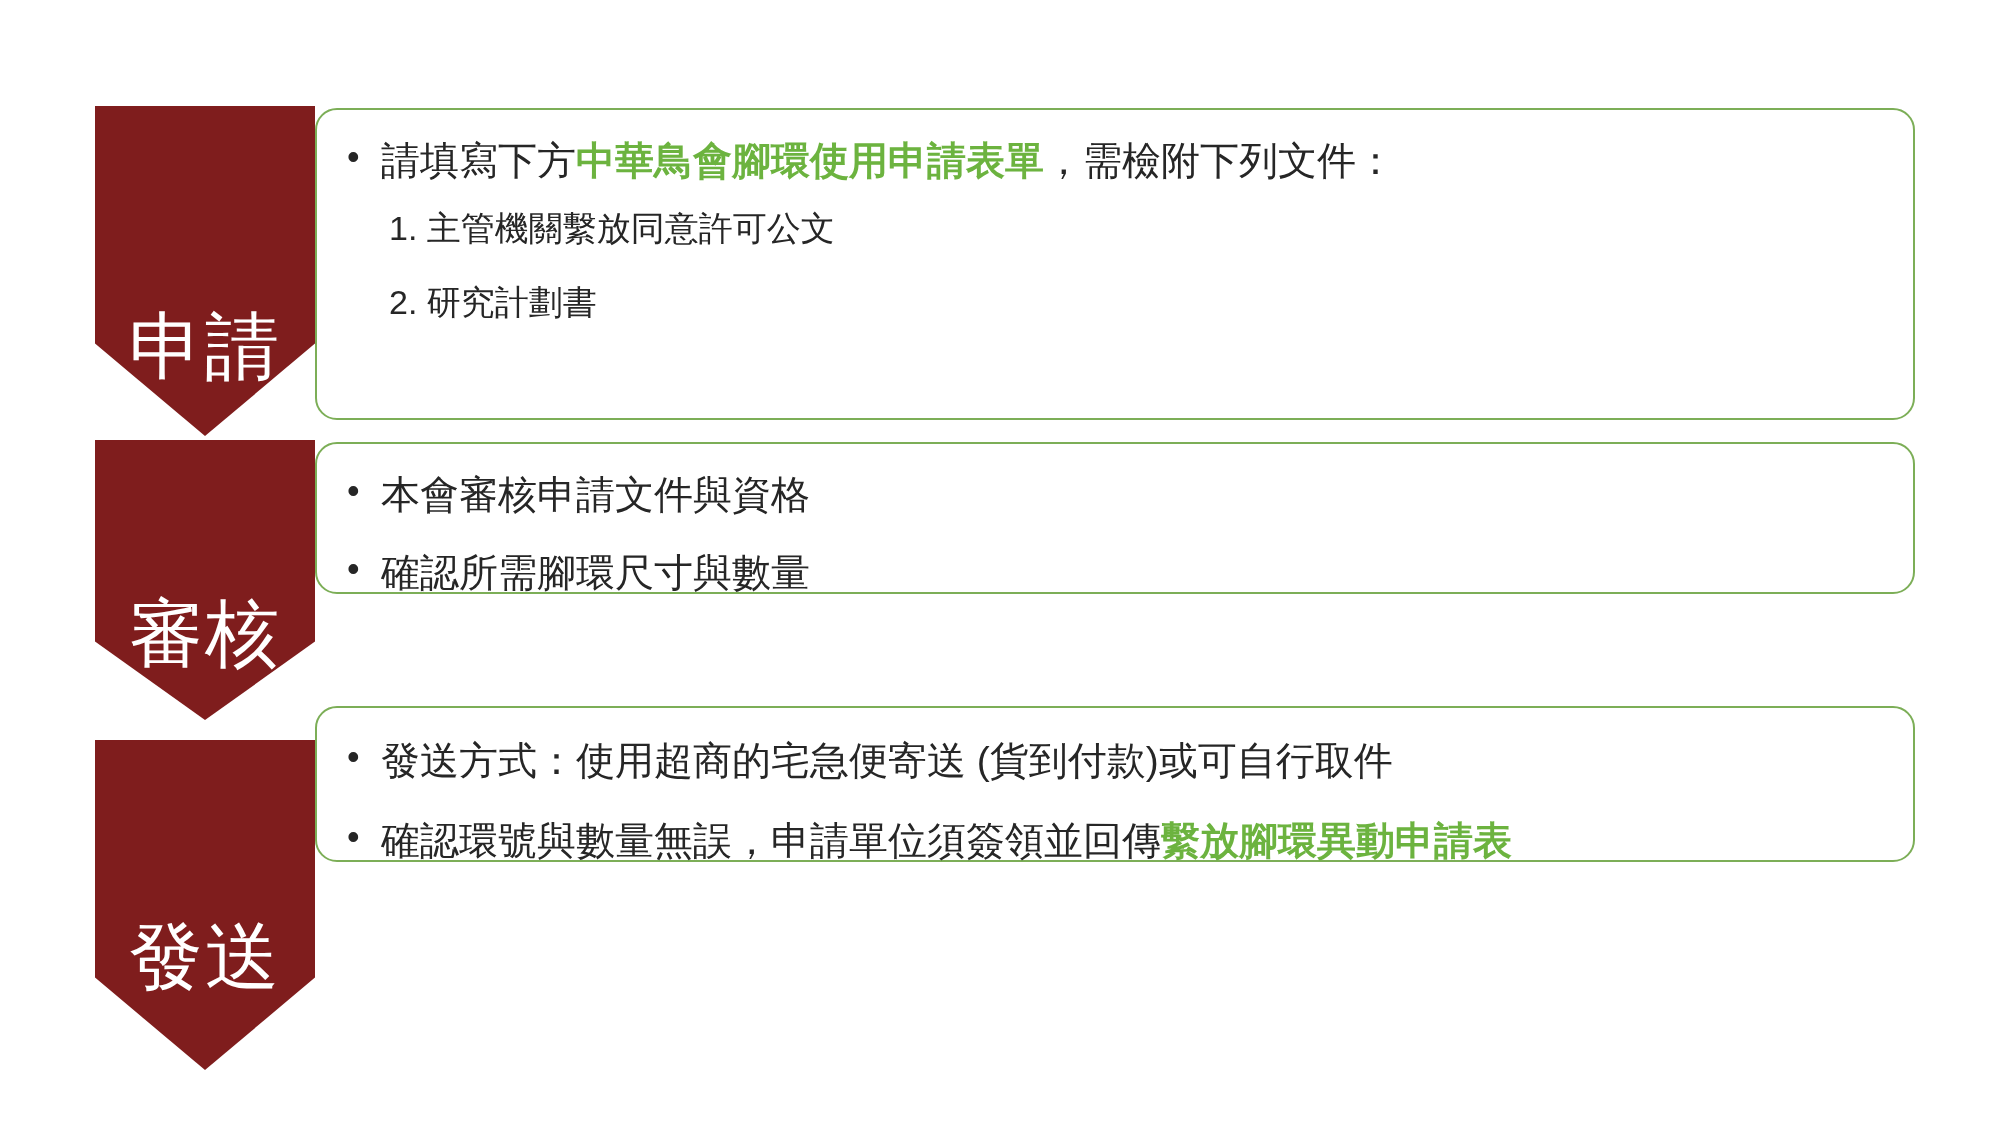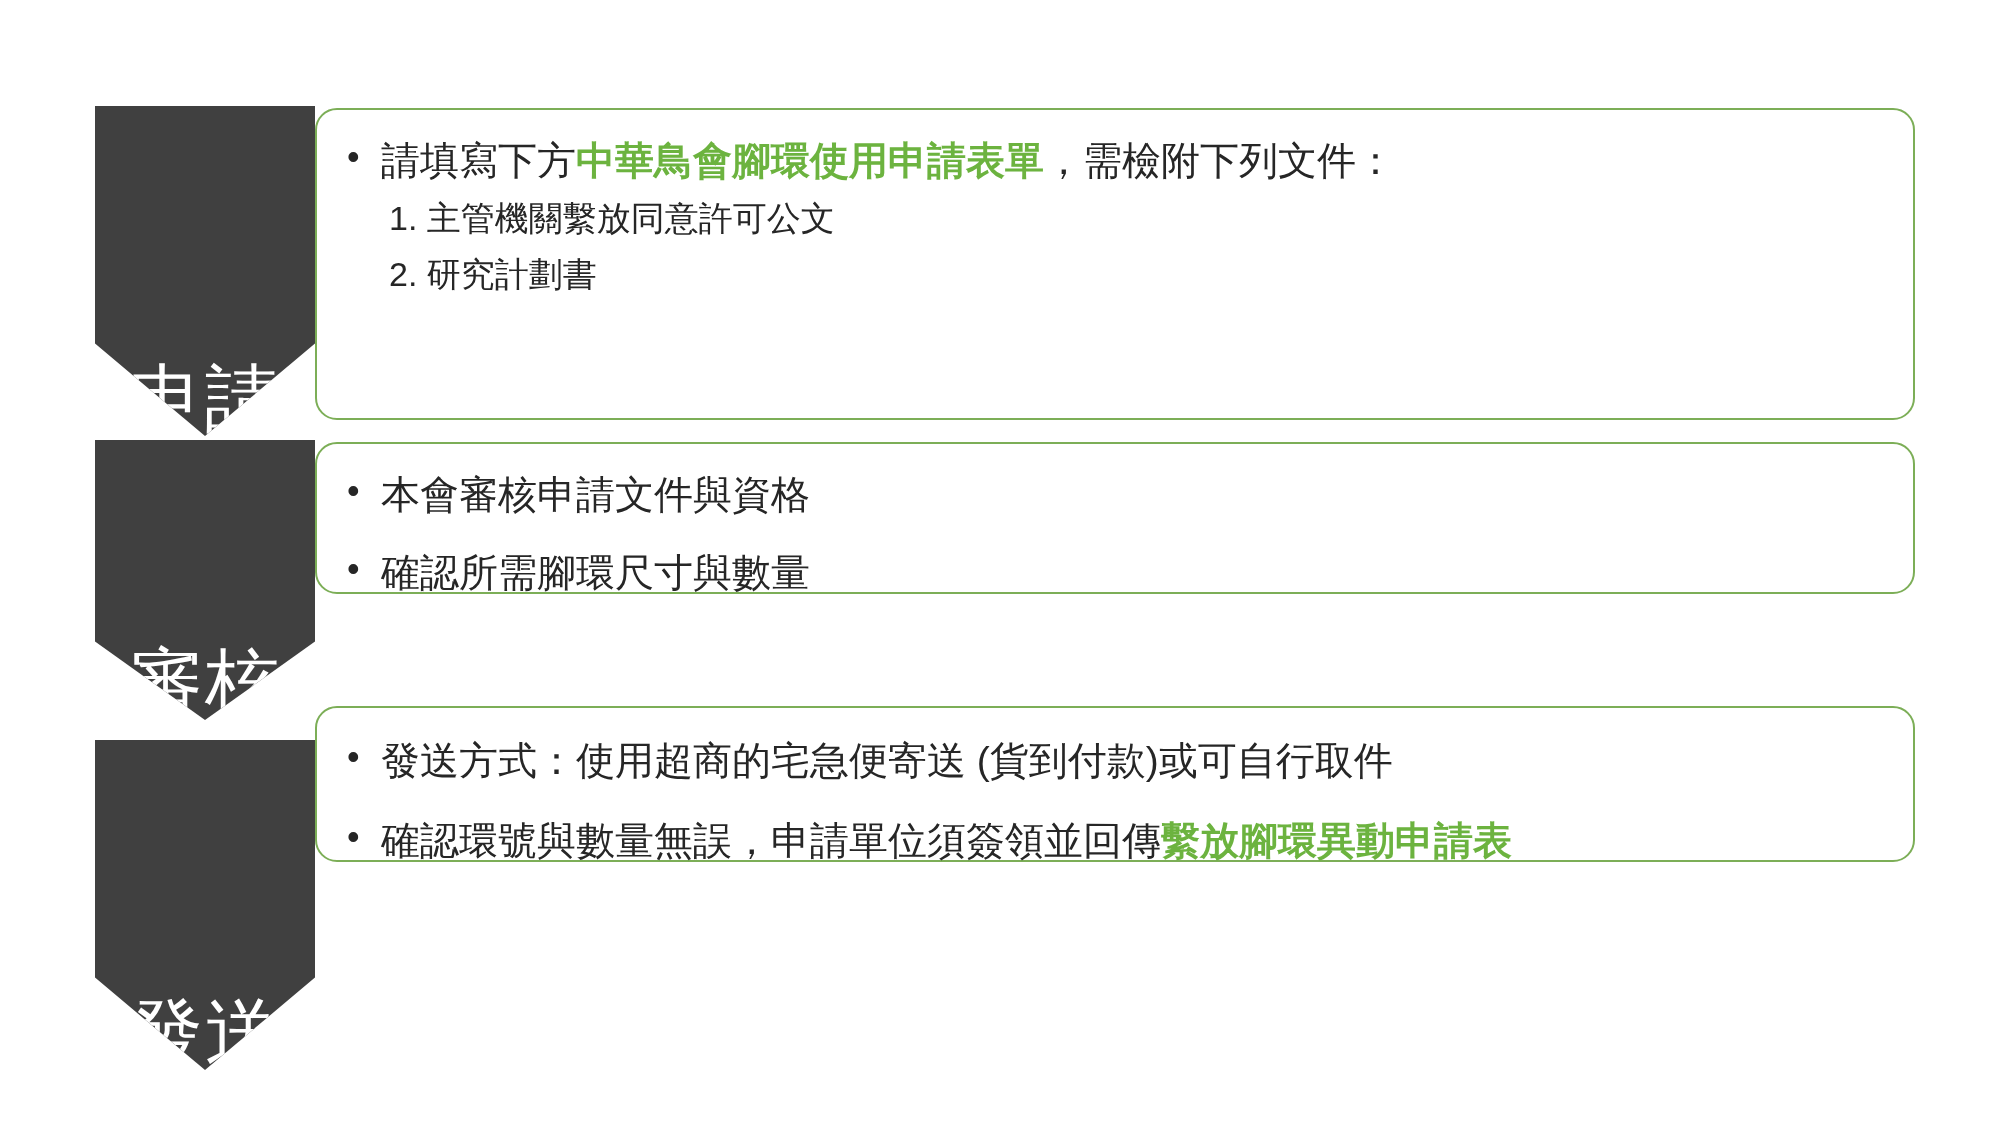"請填寫下方中華鳥會腳環使用申請表單，需檢附下列文件：" li.bullet { margin-bottom: 10px -> 20px }
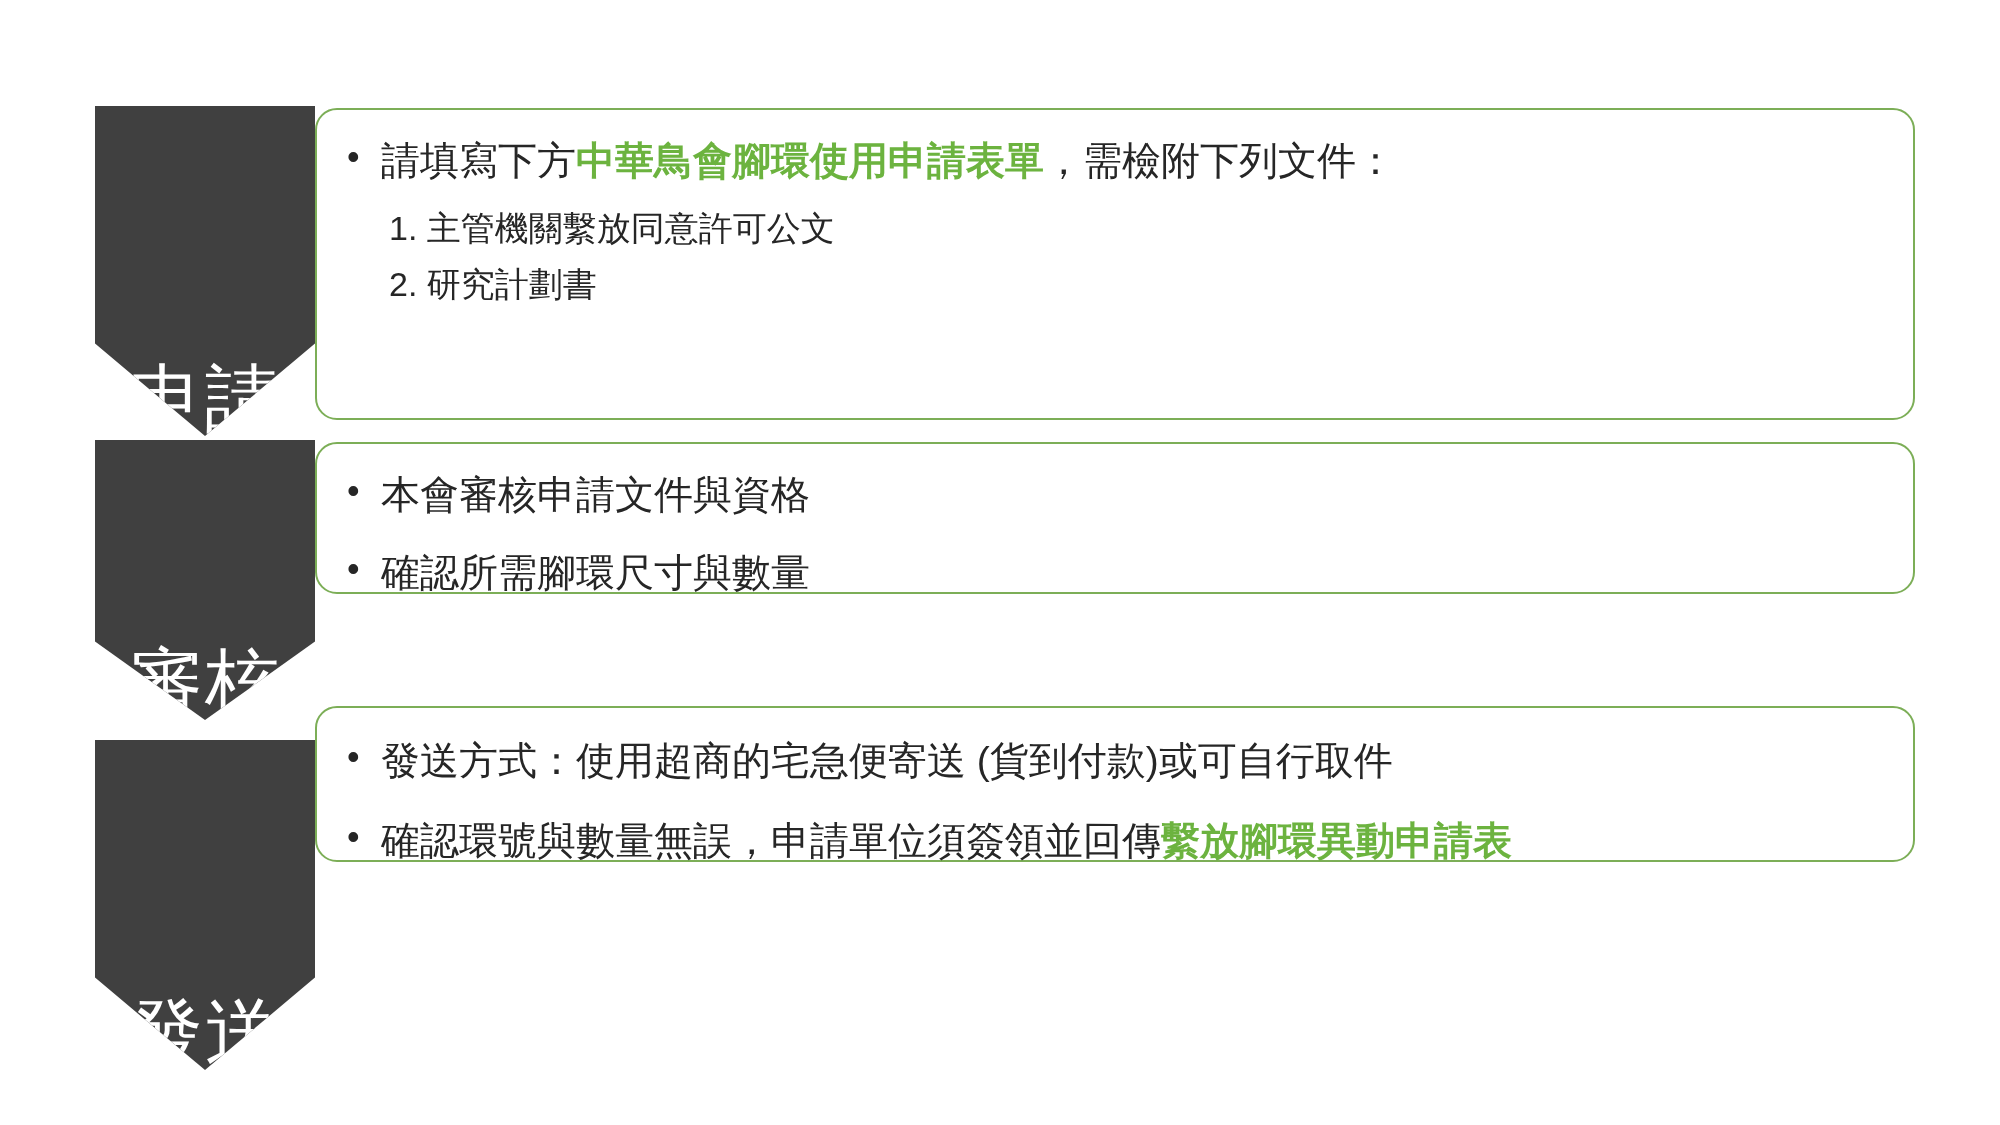"1. 主管機關繫放同意許可公文" li.subitem { margin-bottom: 12px -> 30px }
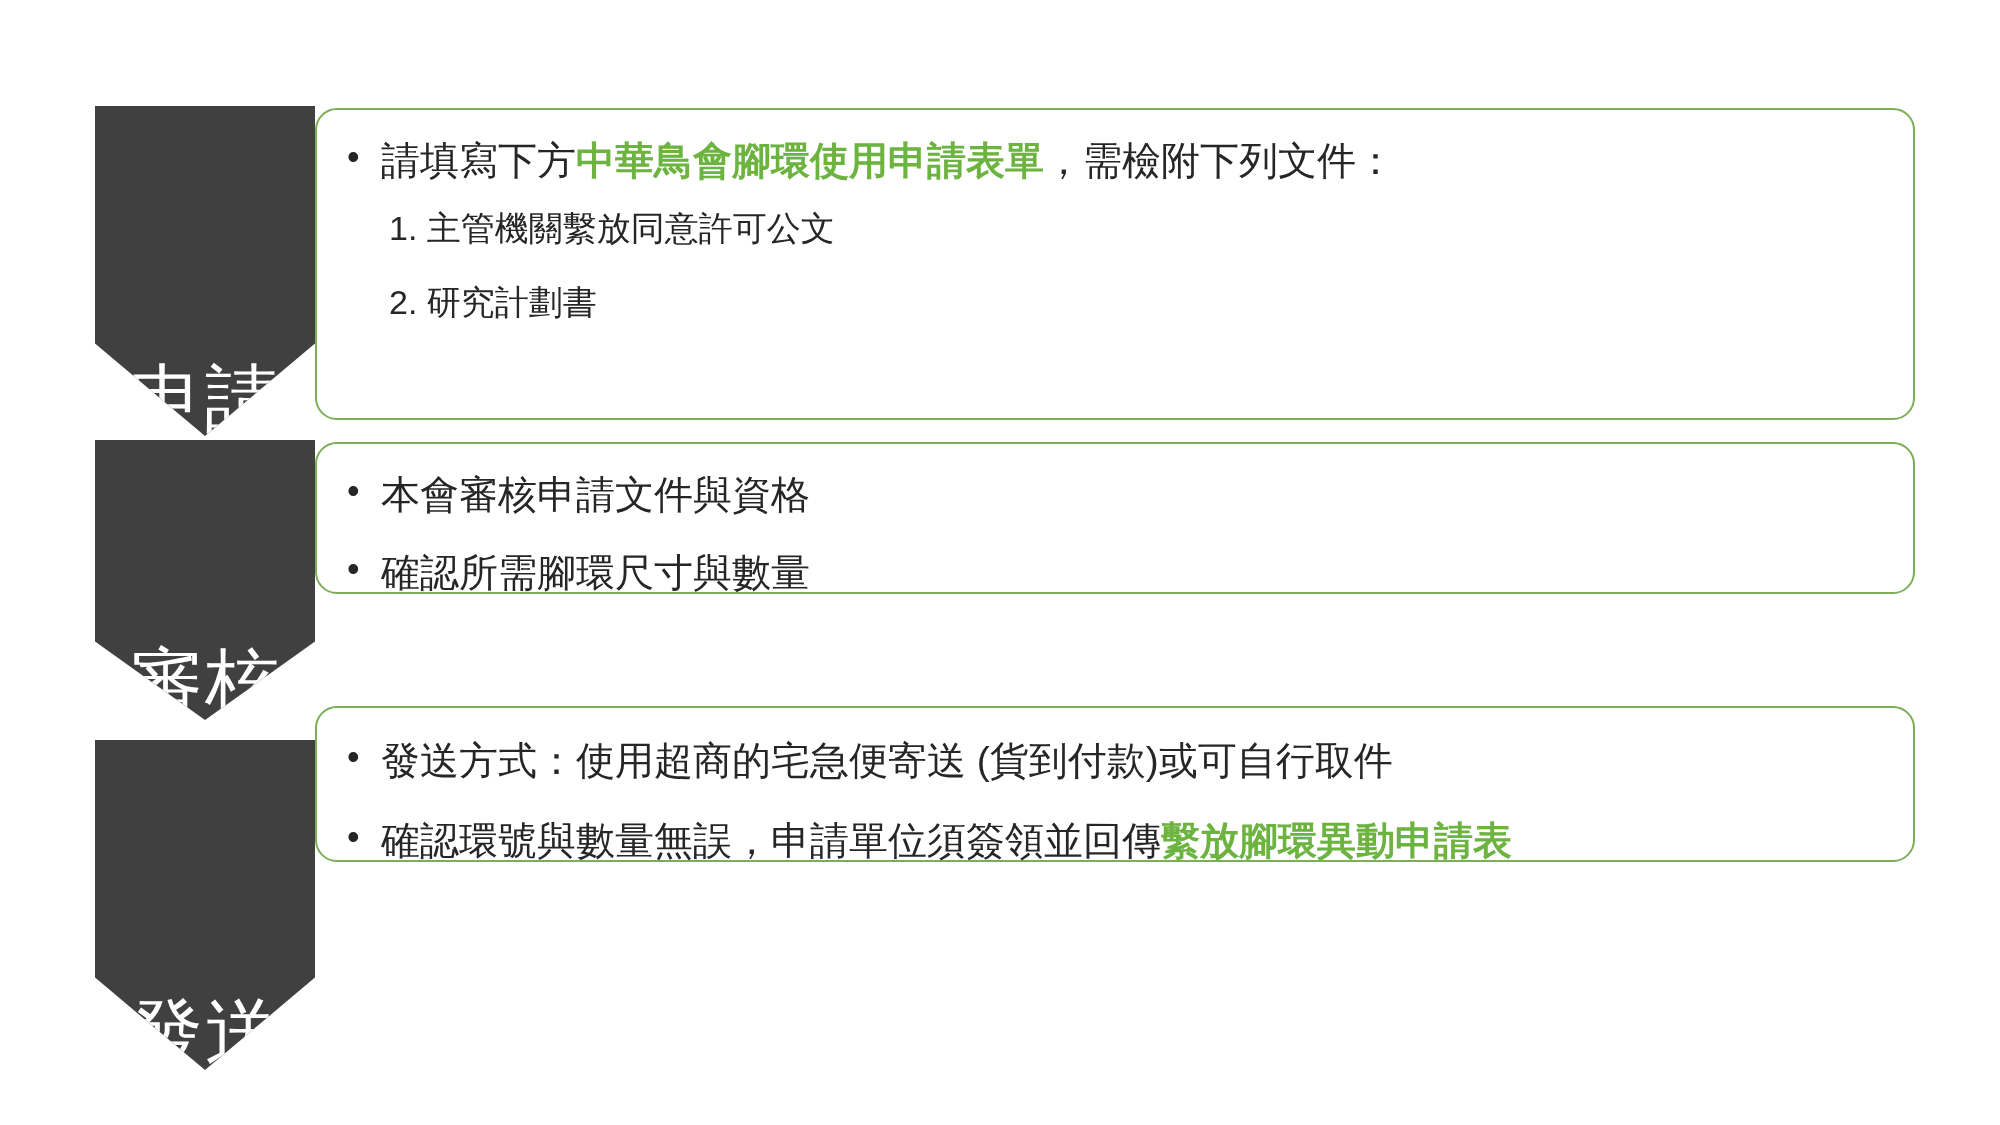"申請" .chevron { align-items: flex-end -> center; background: #404040 -> #7f1d1d }
